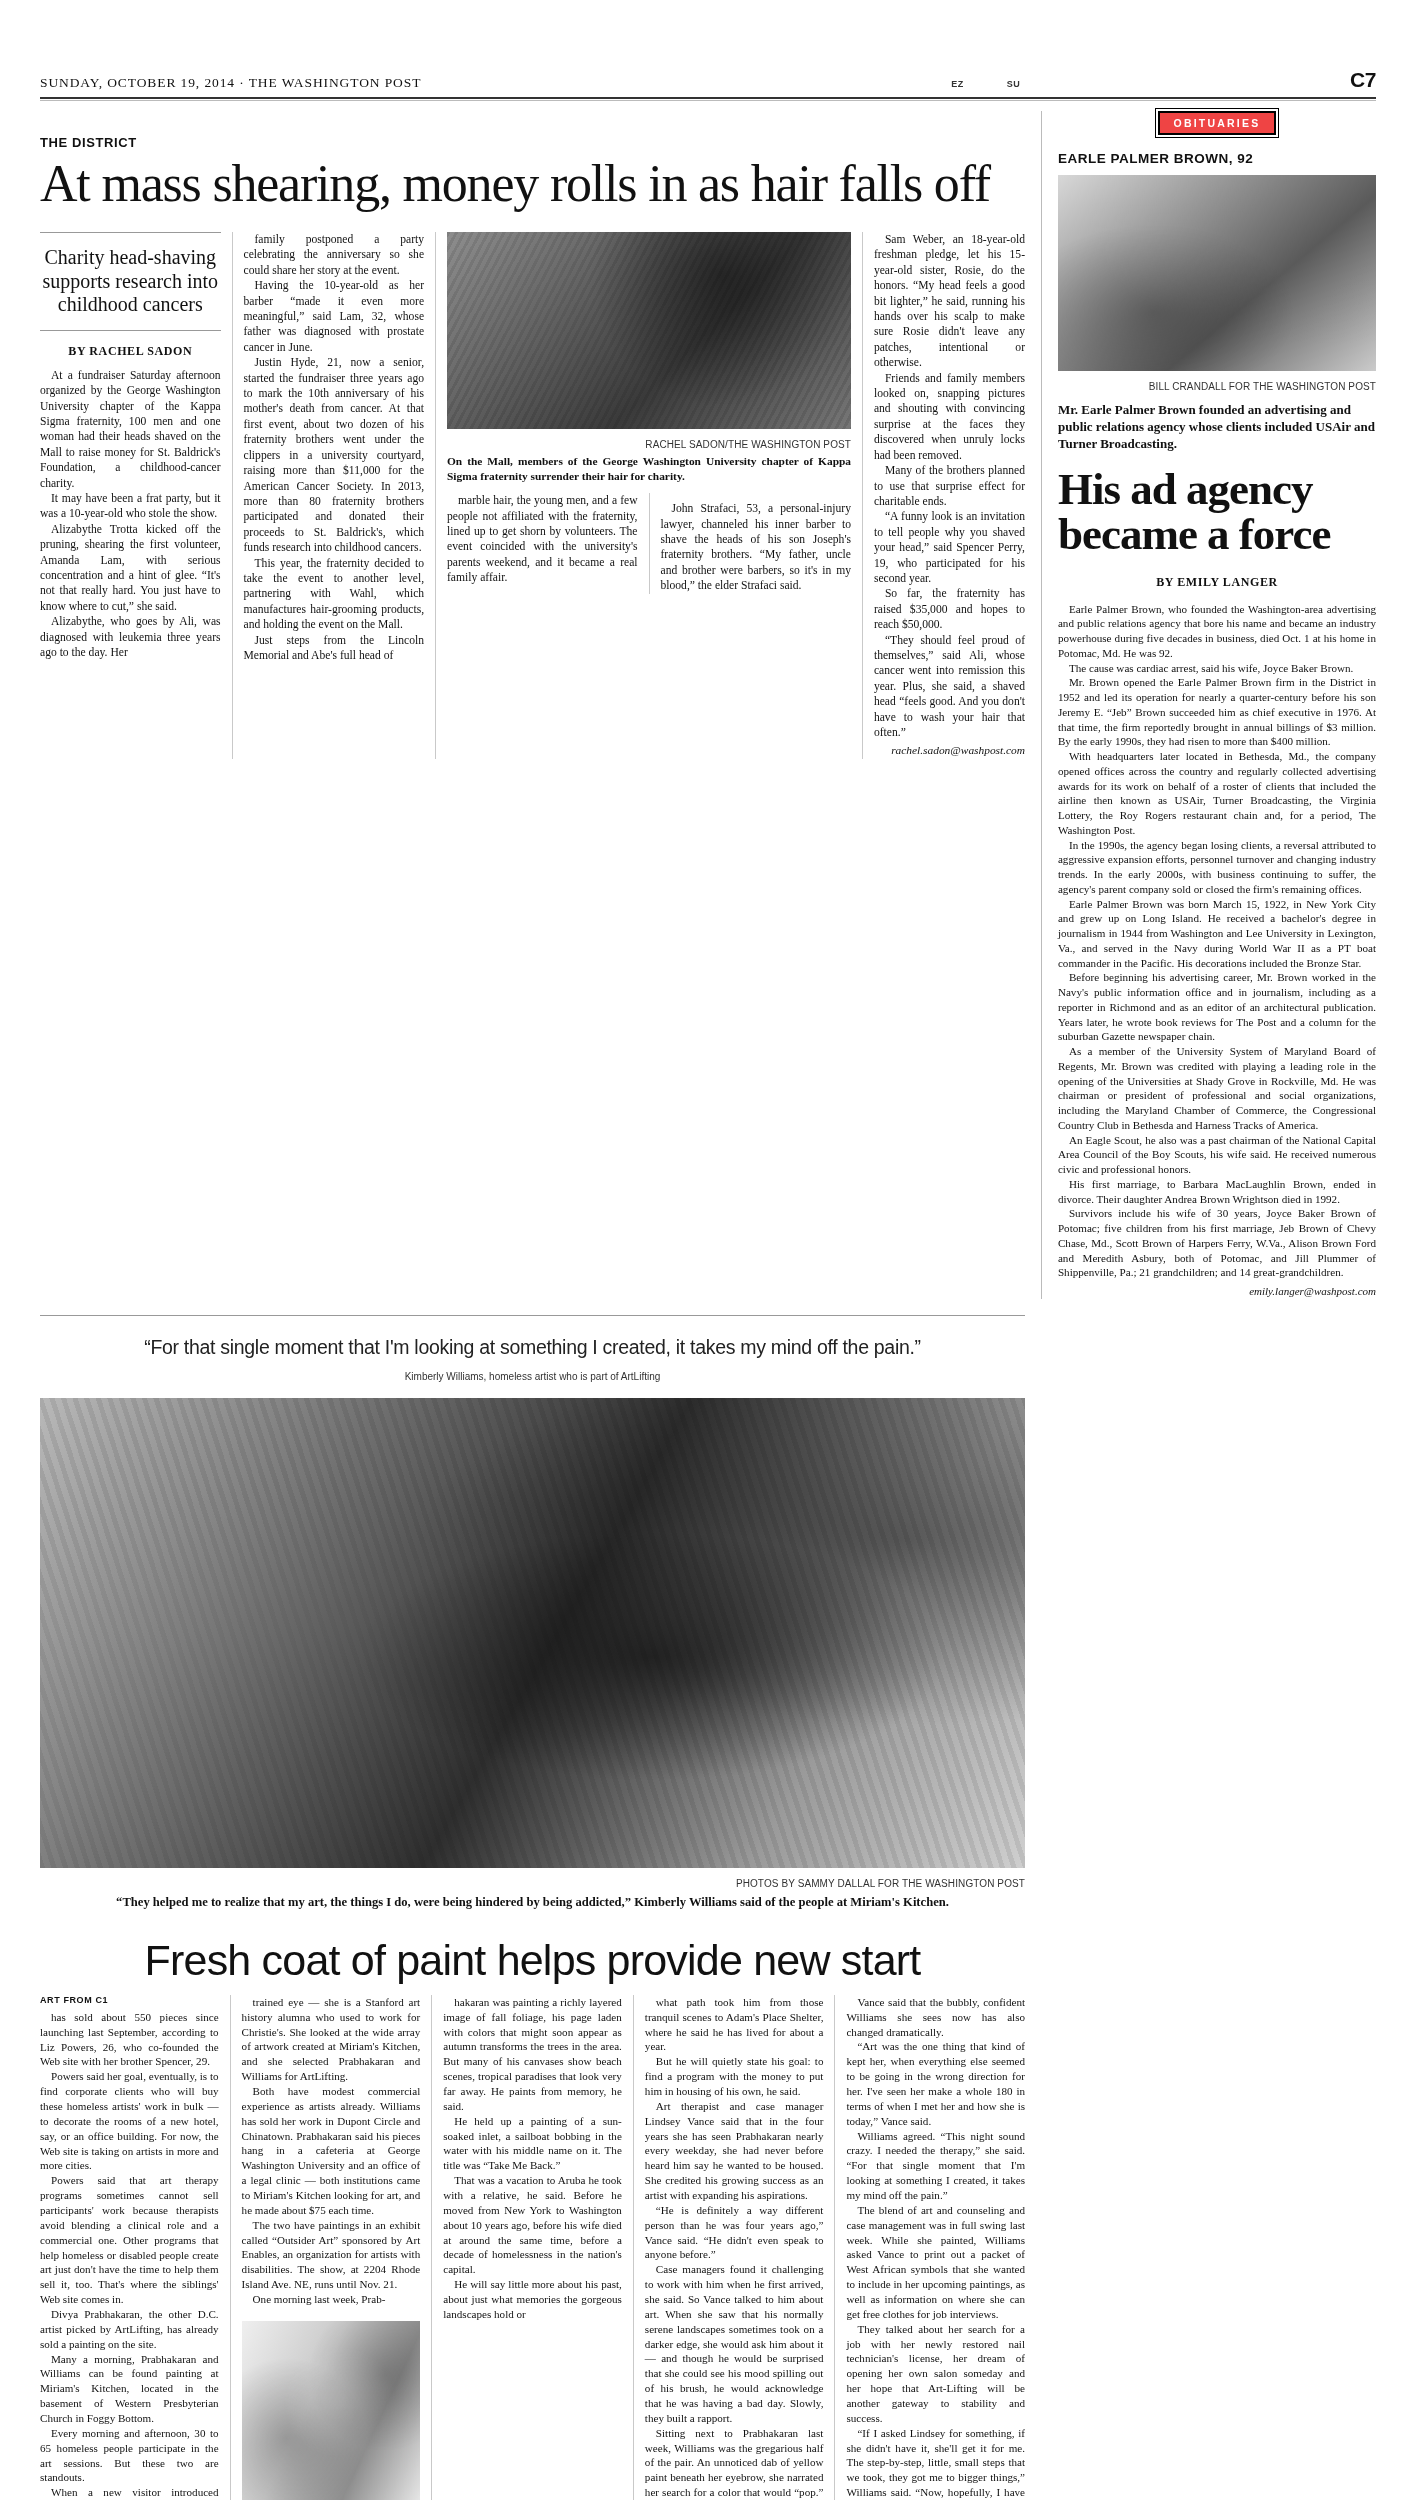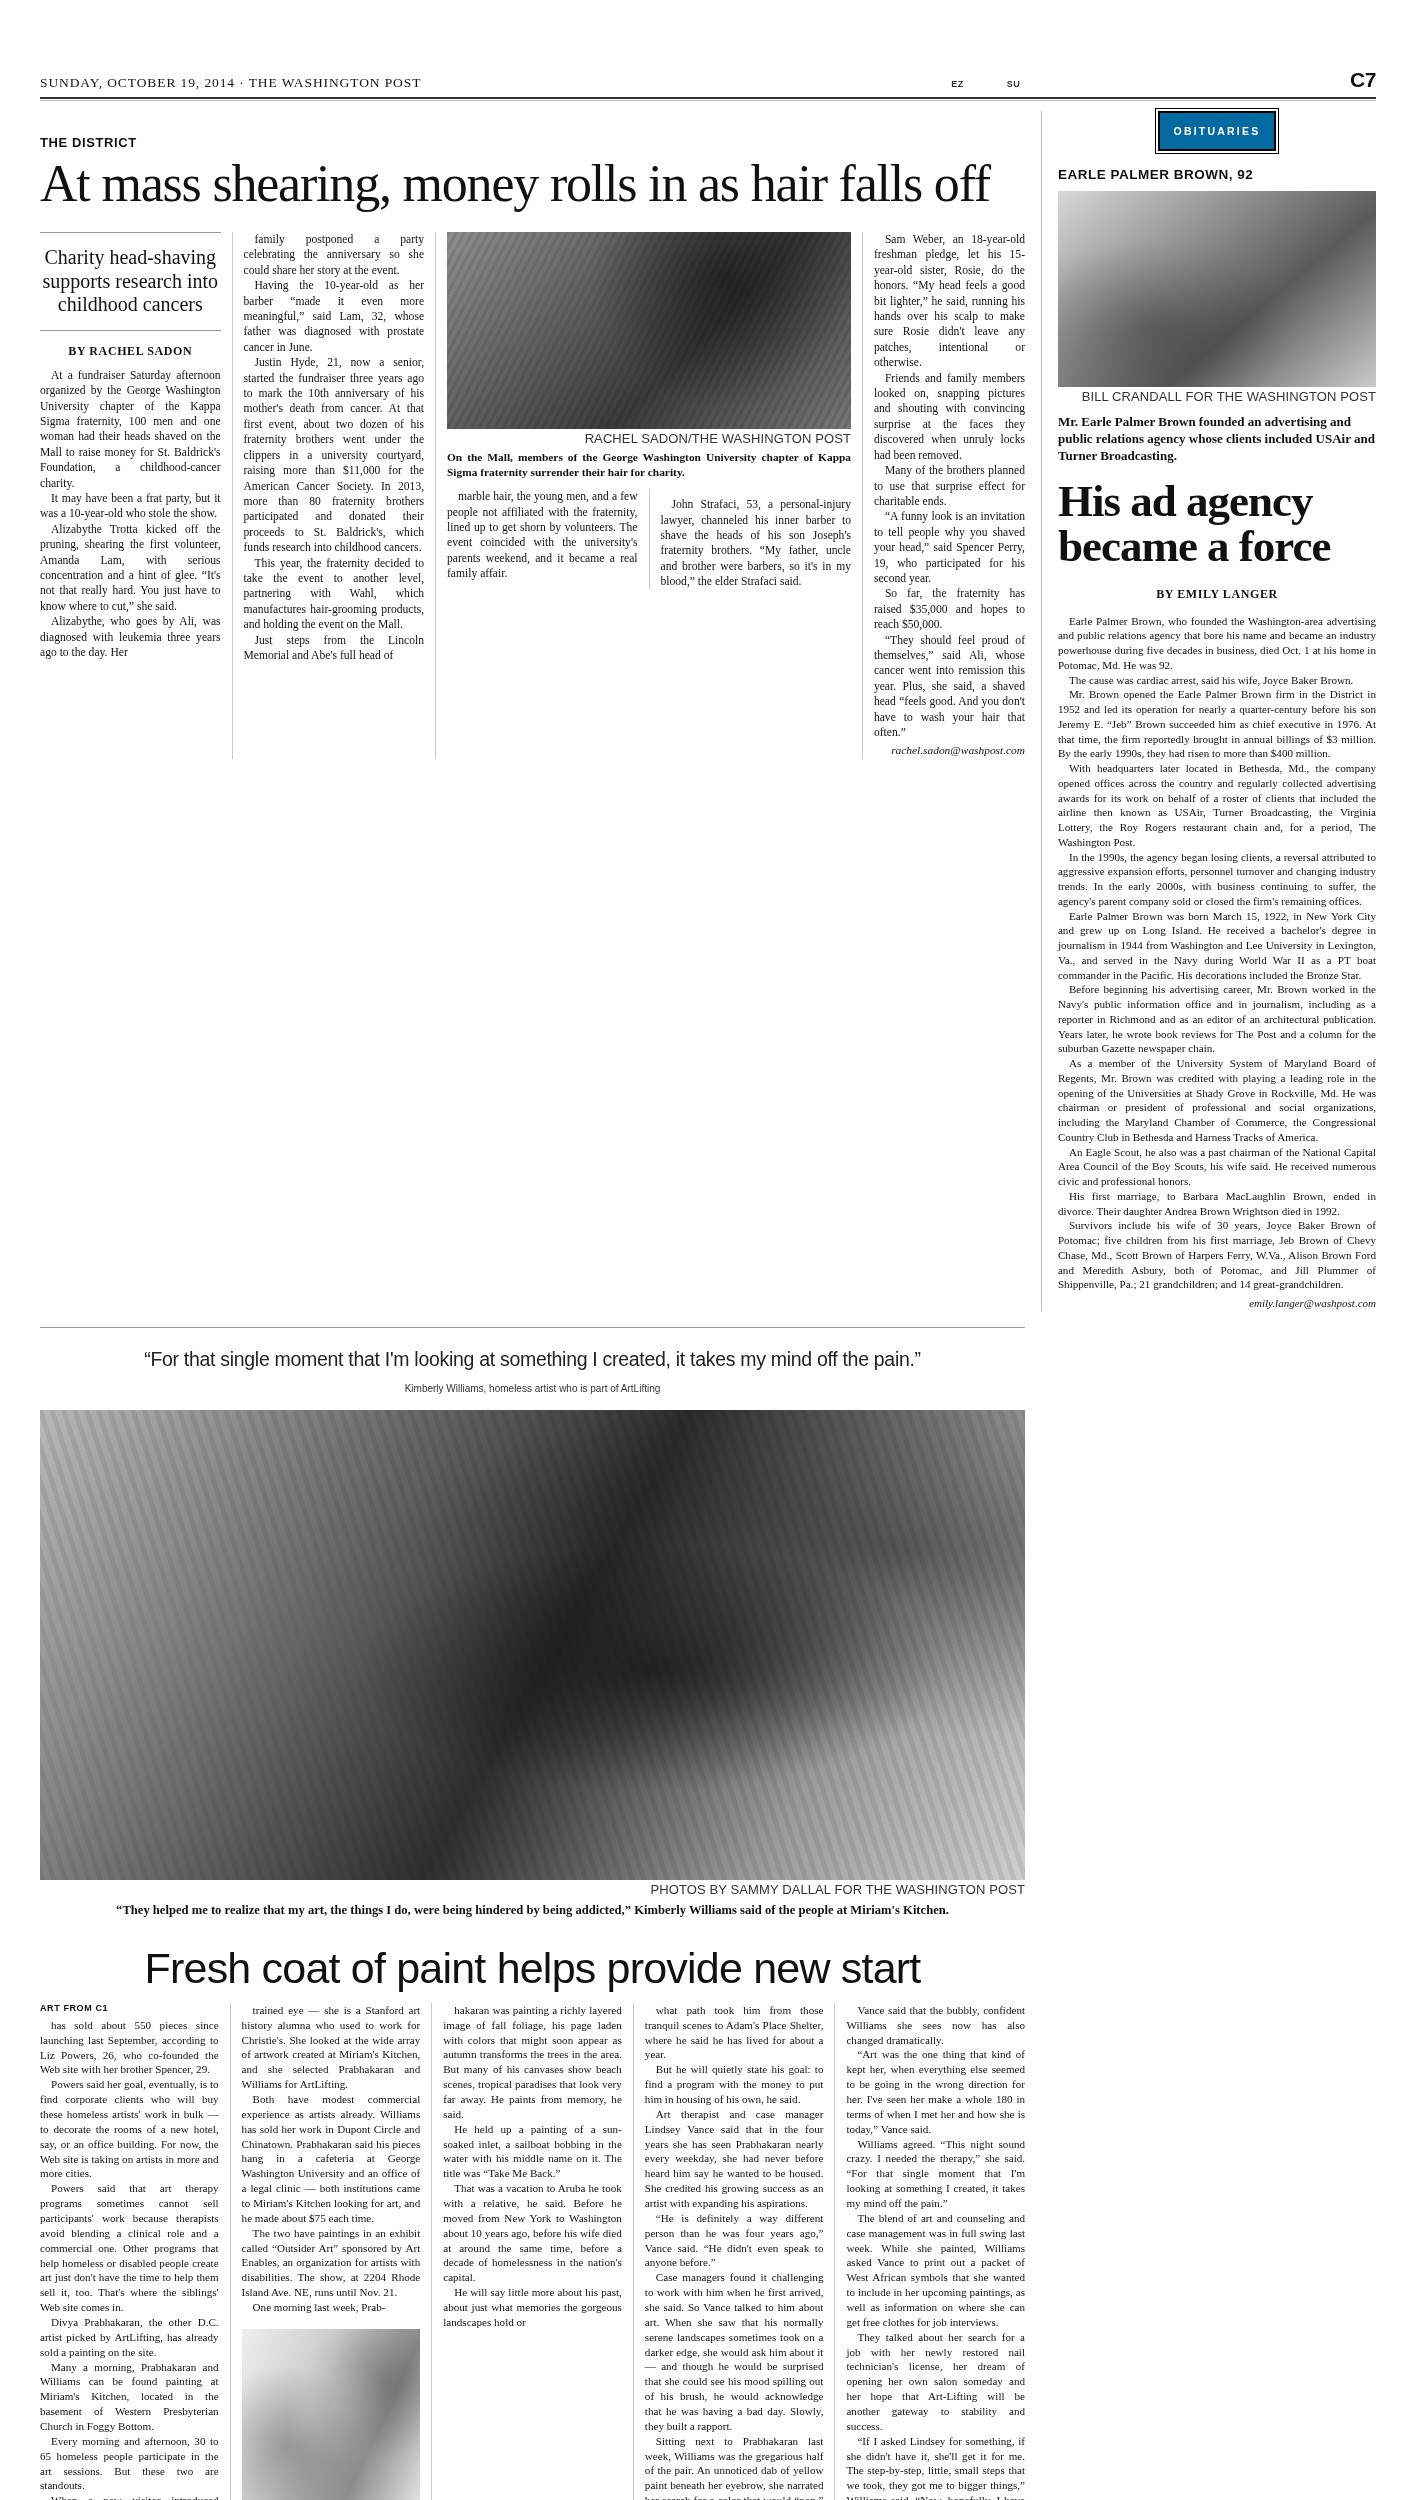"OBITUARIES" .obit-badge { background: #0369a1 -> #ef4444; padding: 12px 14px -> 4px 14px }
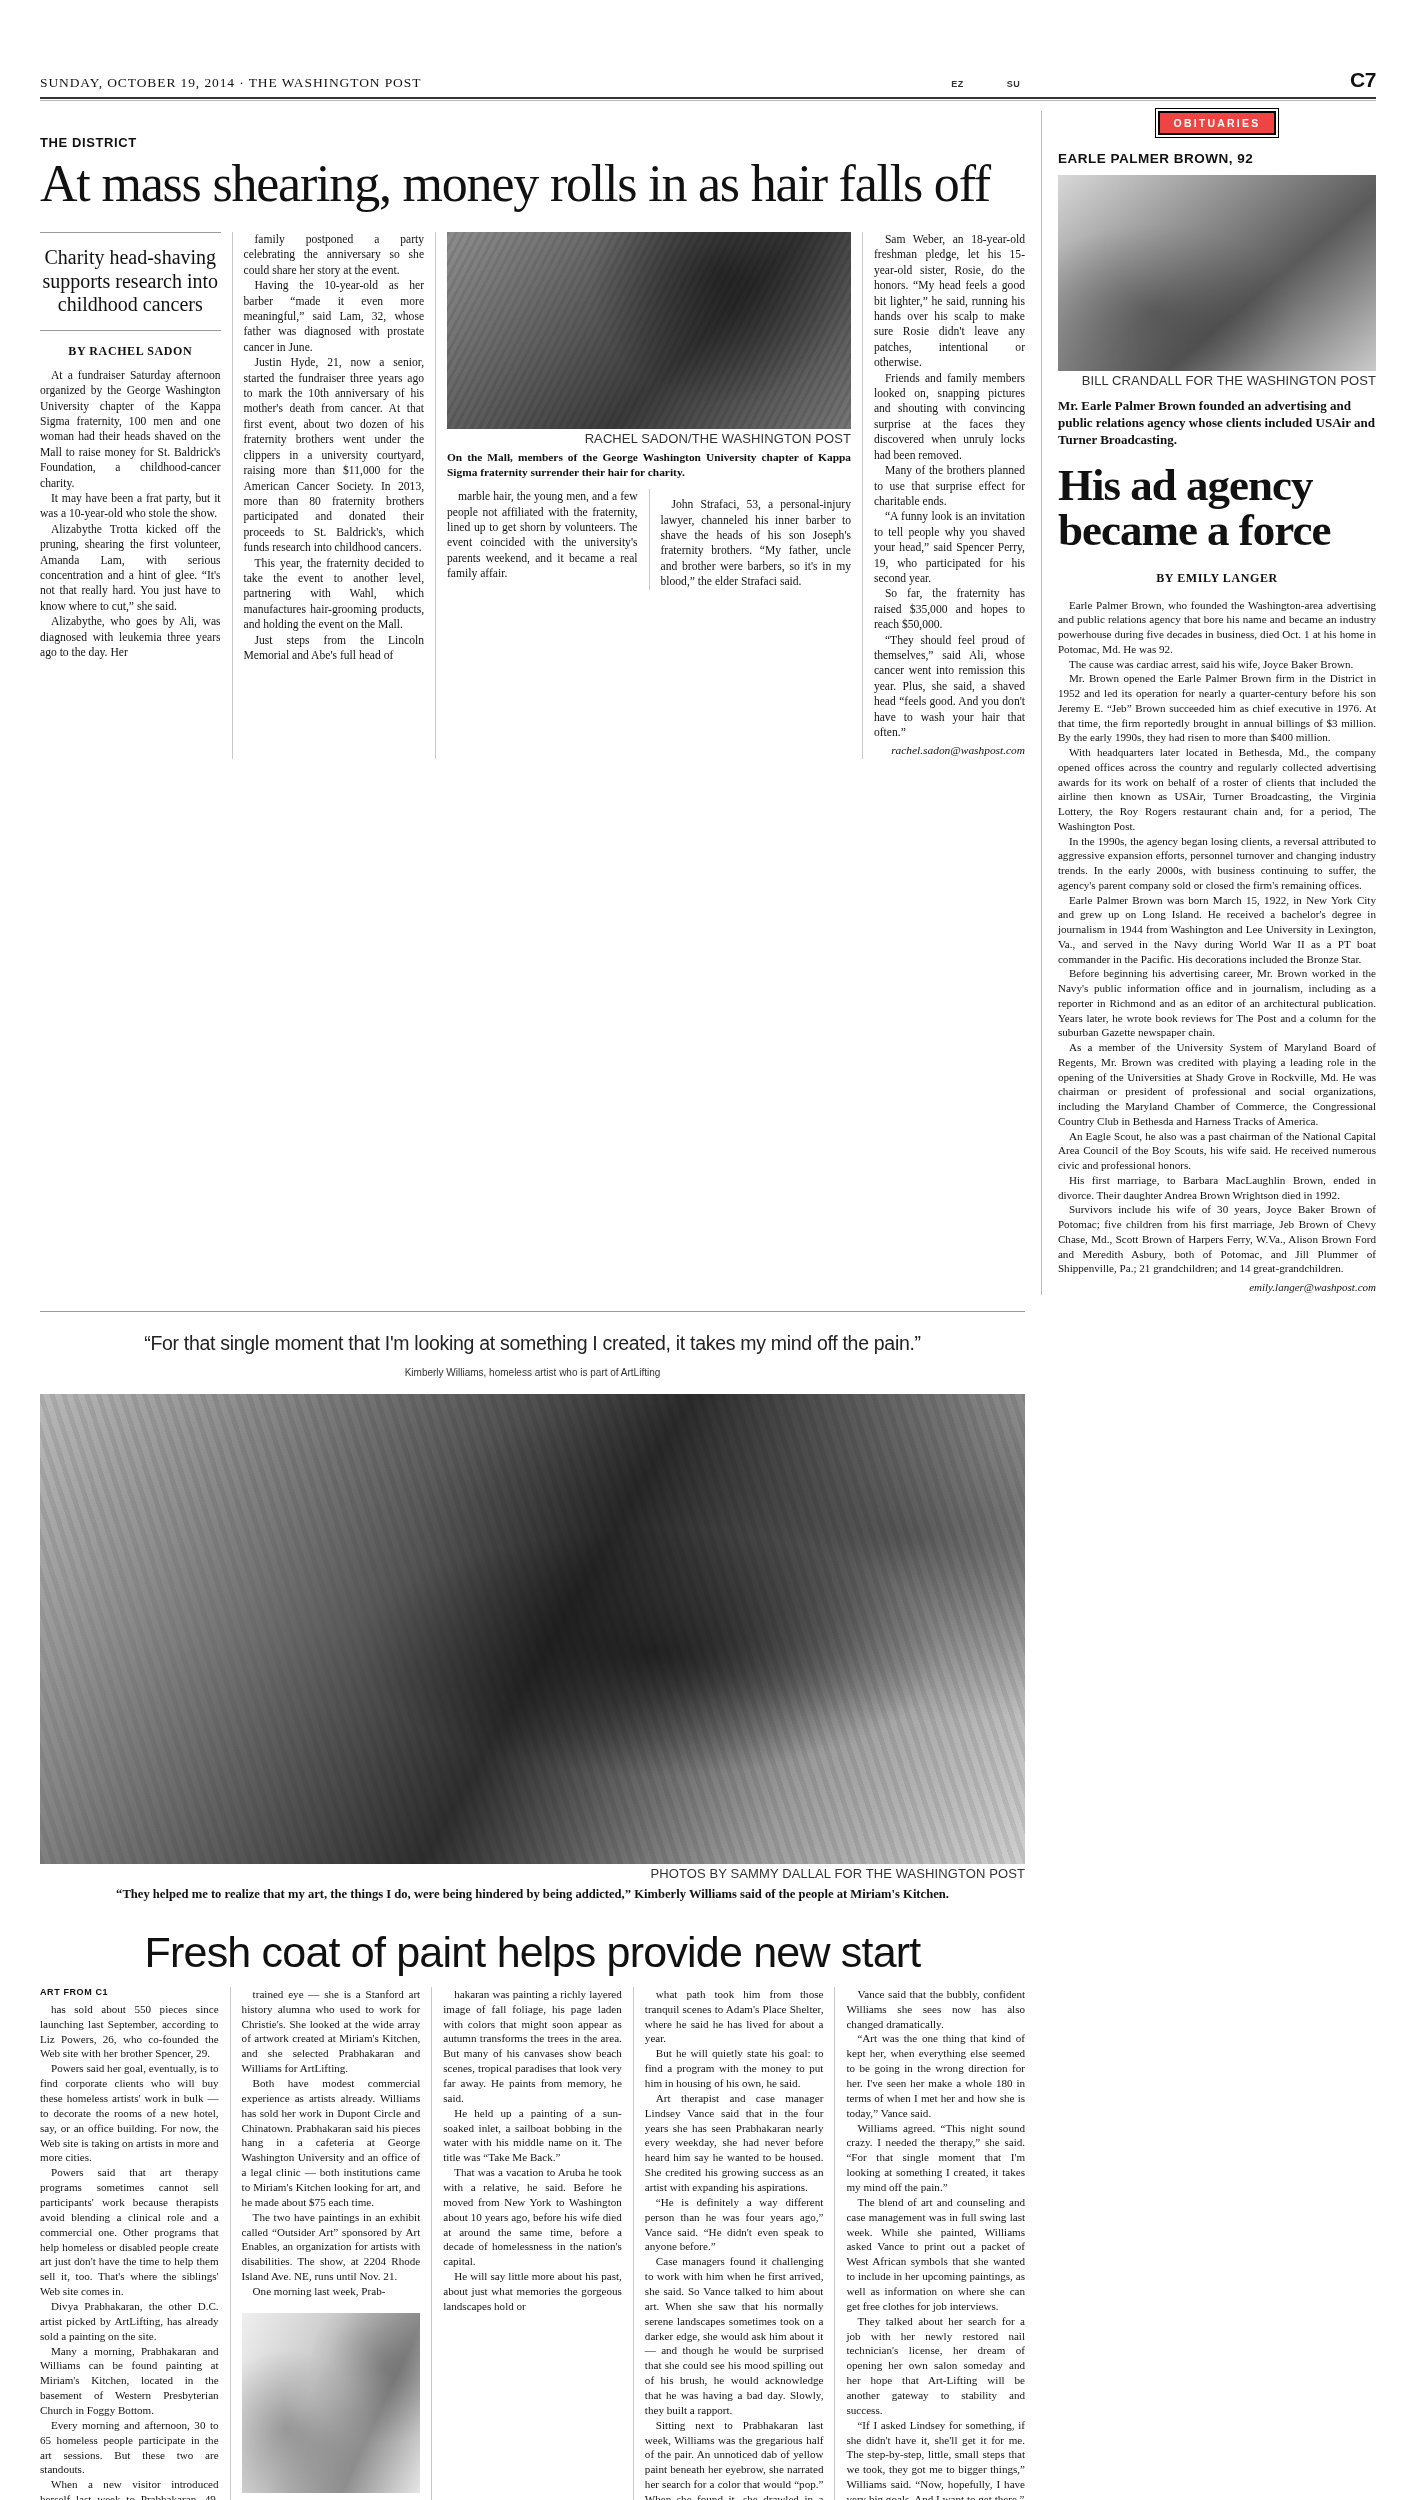"BILL CRANDALL FOR THE WASHINGTON" .credit { font-size: 13px -> 10px; padding-top: 2px -> 10px }
